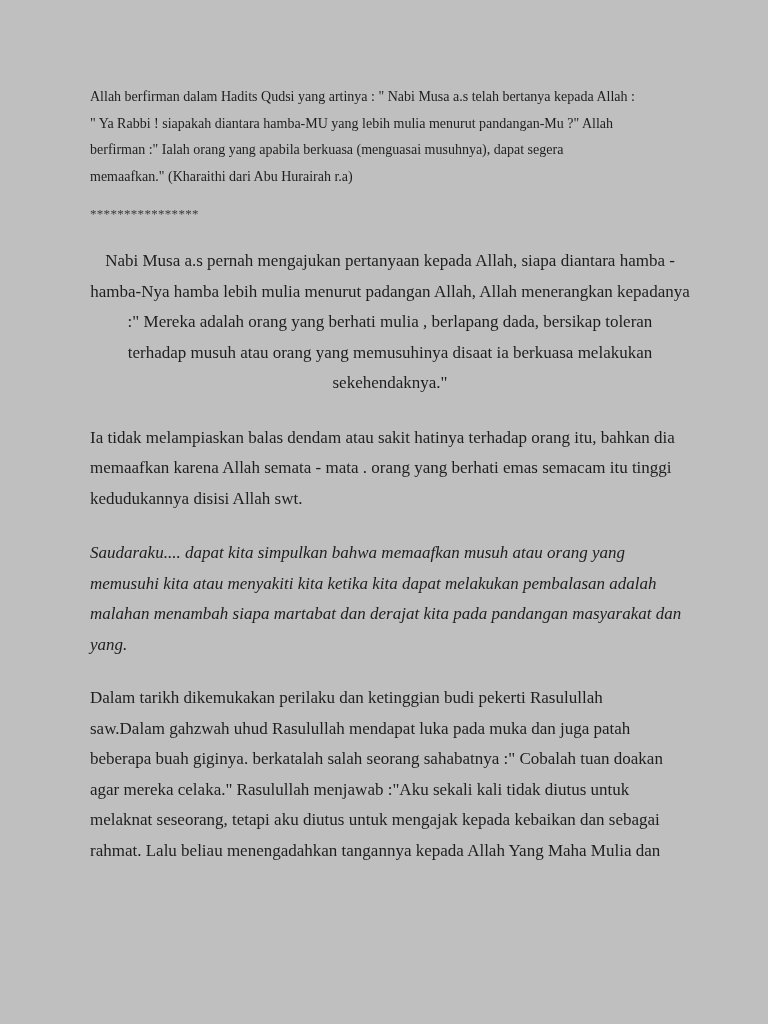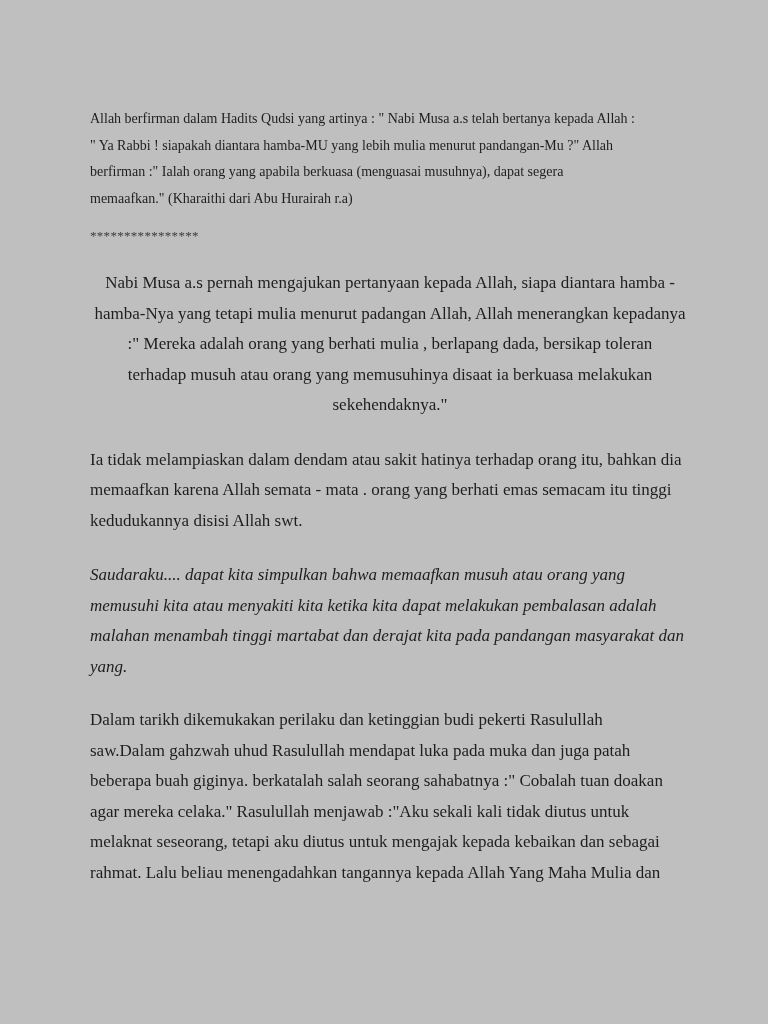"Allah berfirman dalam Hadits Qudsi" .page { top: 106px -> 84px }
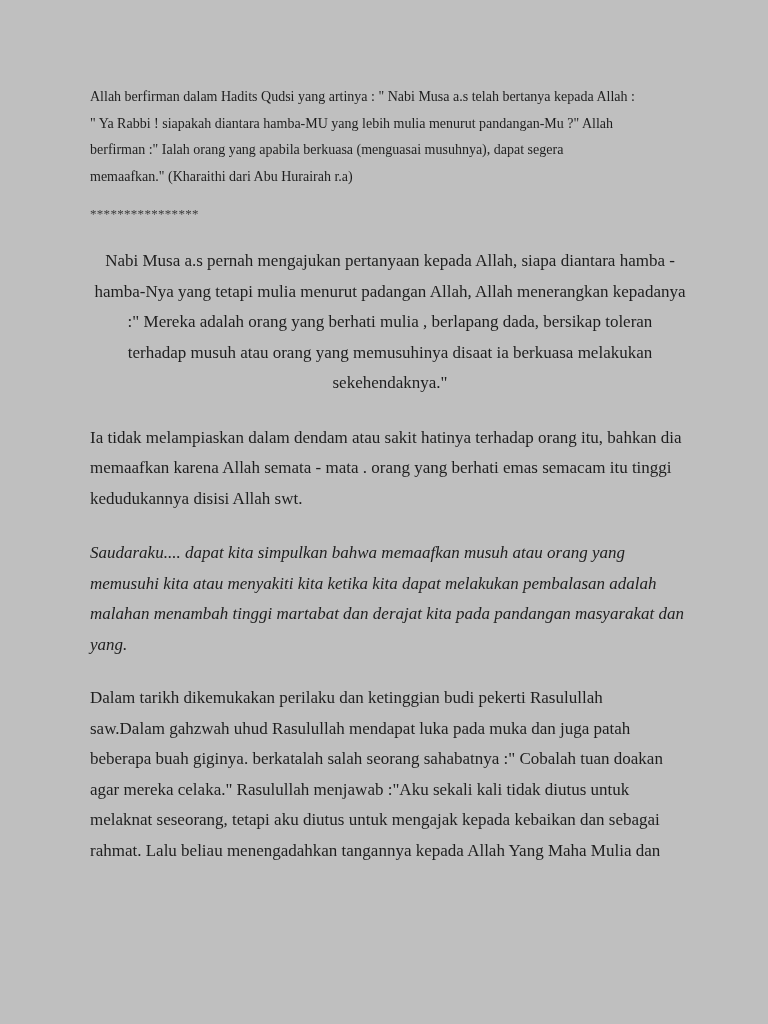"hamba-Nya yang tetapi mulia menurut" span.line { text: yang tetapi -> hamba lebih }
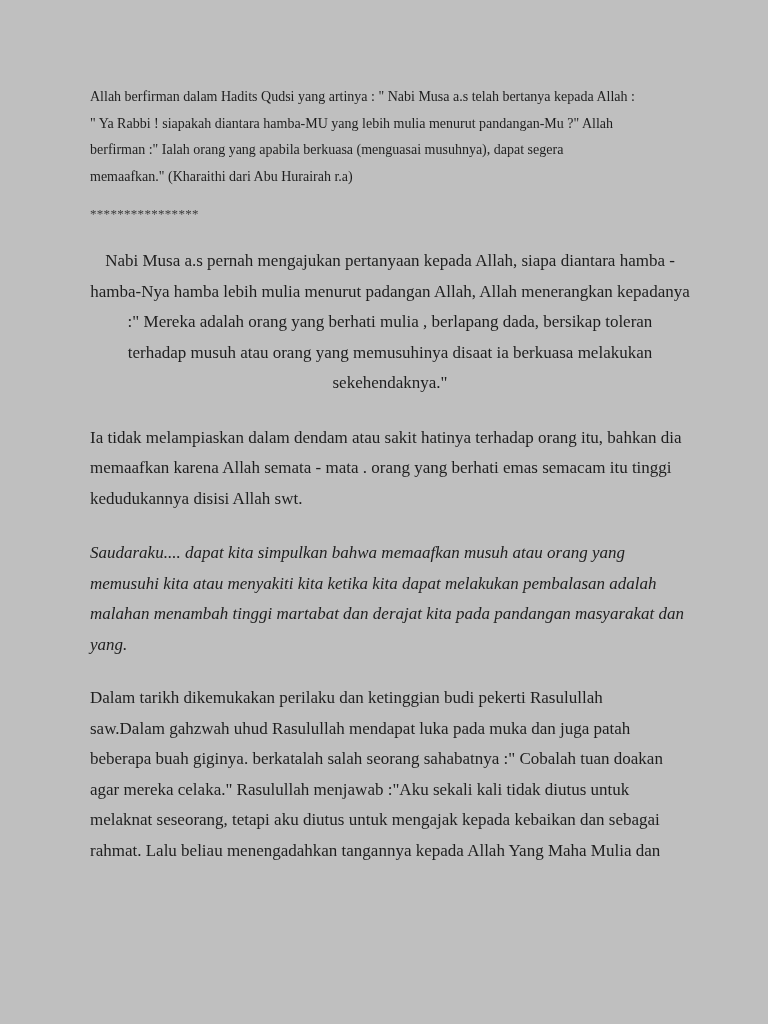"Ia tidak melampiaskan dalam dendam" span.line { text: dalam -> balas }
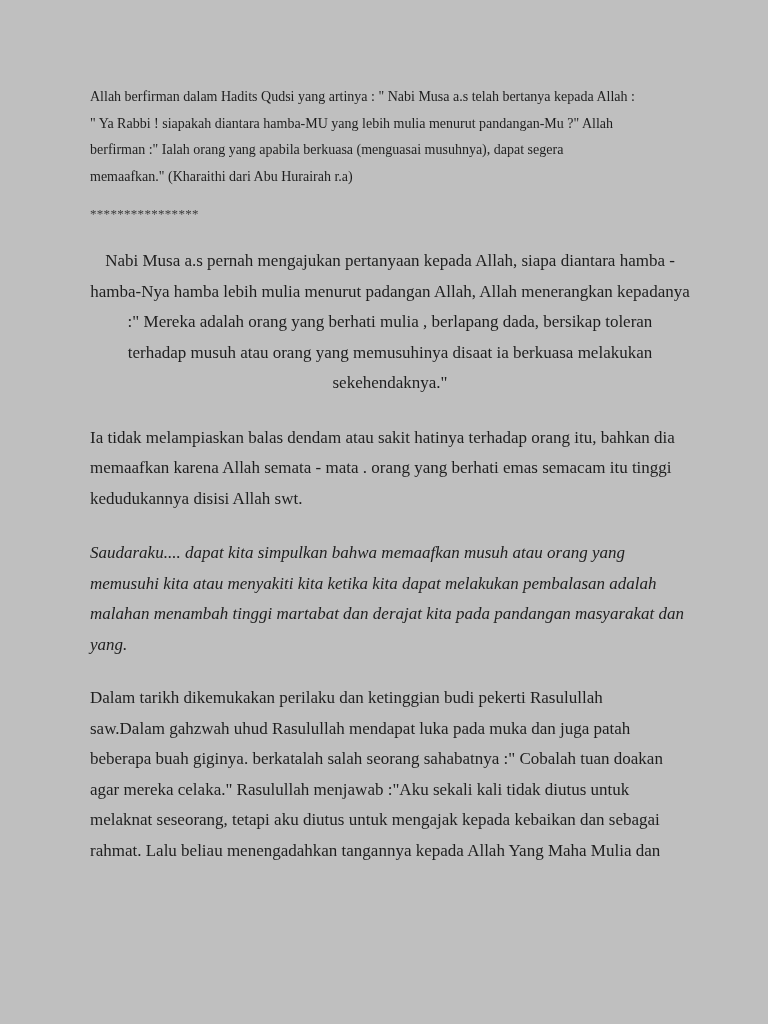"malahan menambah tinggi martabat dan" span.line { text: tinggi -> siapa }
